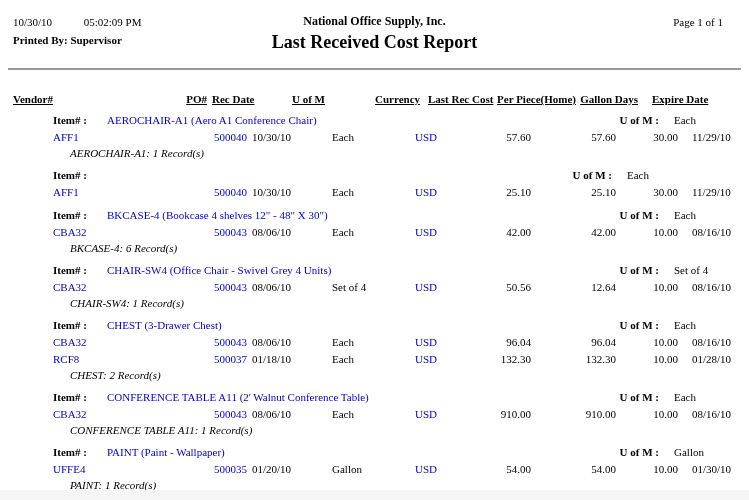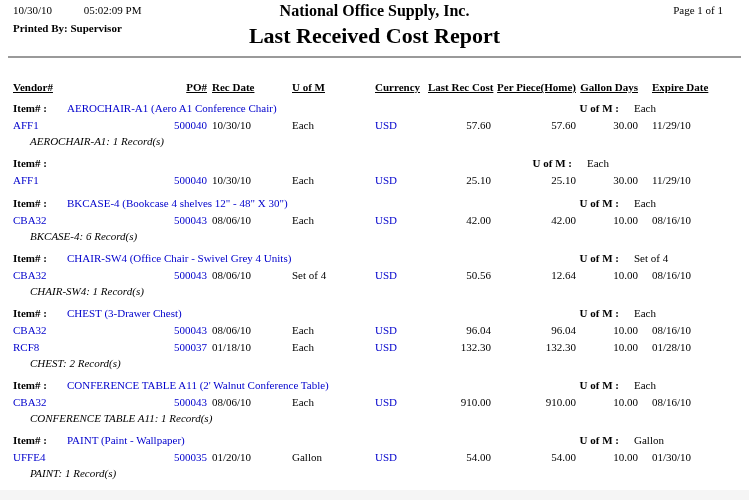"10/30/10 05:02:09 PM" .page { padding-top: 2px -> 14px }
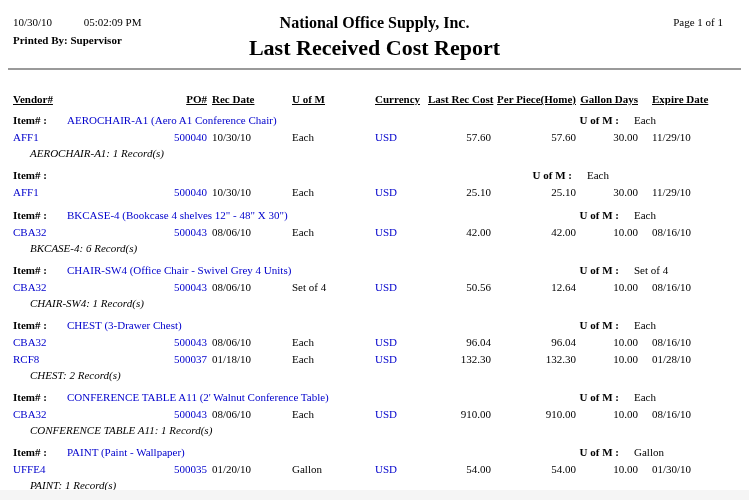"National Office Supply, Inc." .company { font-size: 16px -> 12px }
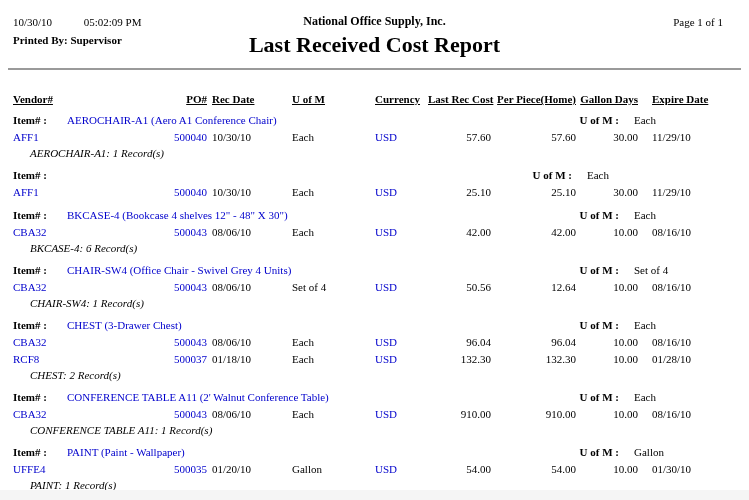"Last Received Cost Report" .rpt-title { font-size: 22px -> 18px }
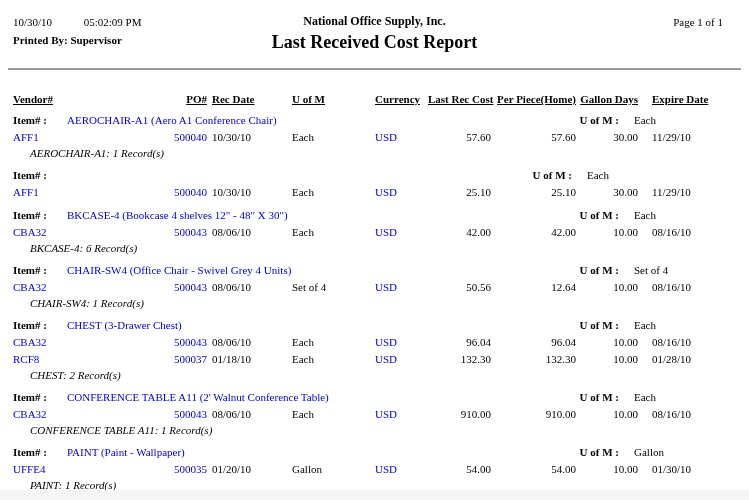"Item# :" #groups { margin-left: none -> 40px }
